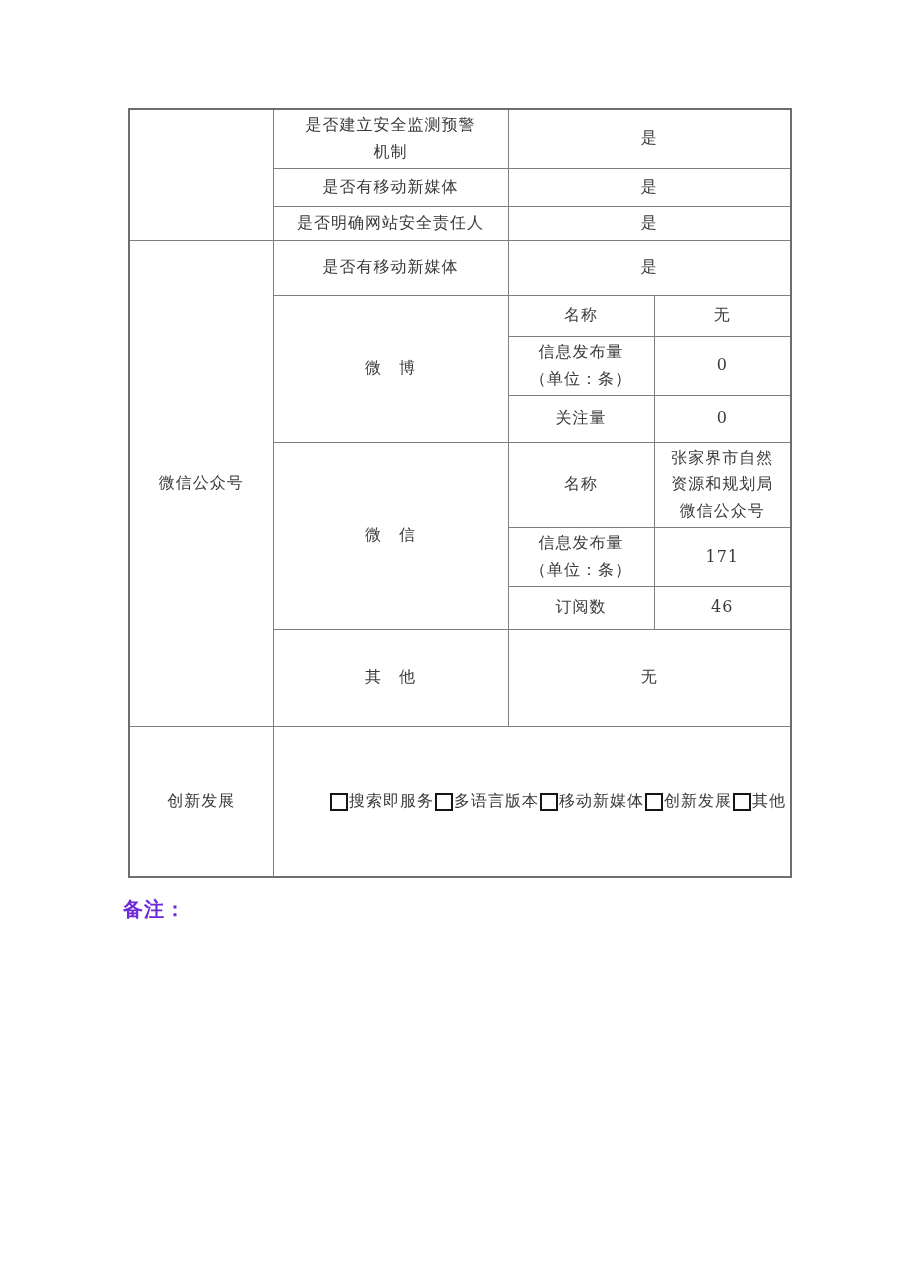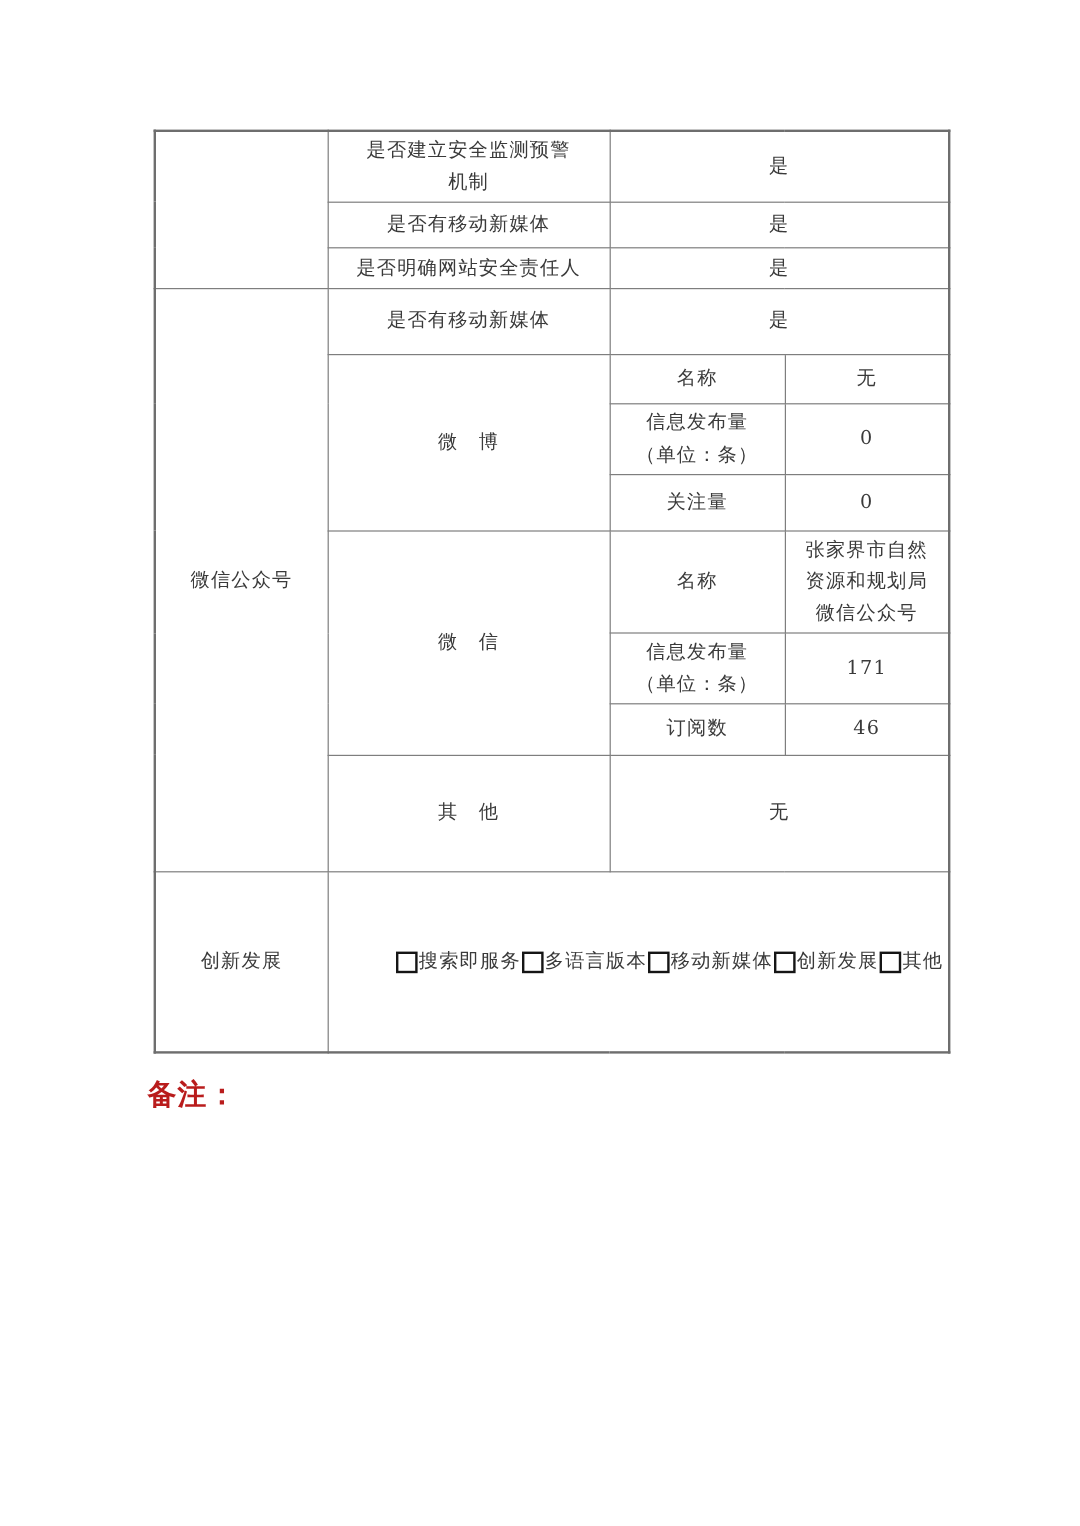"备注：" .remark { color: #b91c1c -> #6d28d9; font-size: 24px -> 20px }
